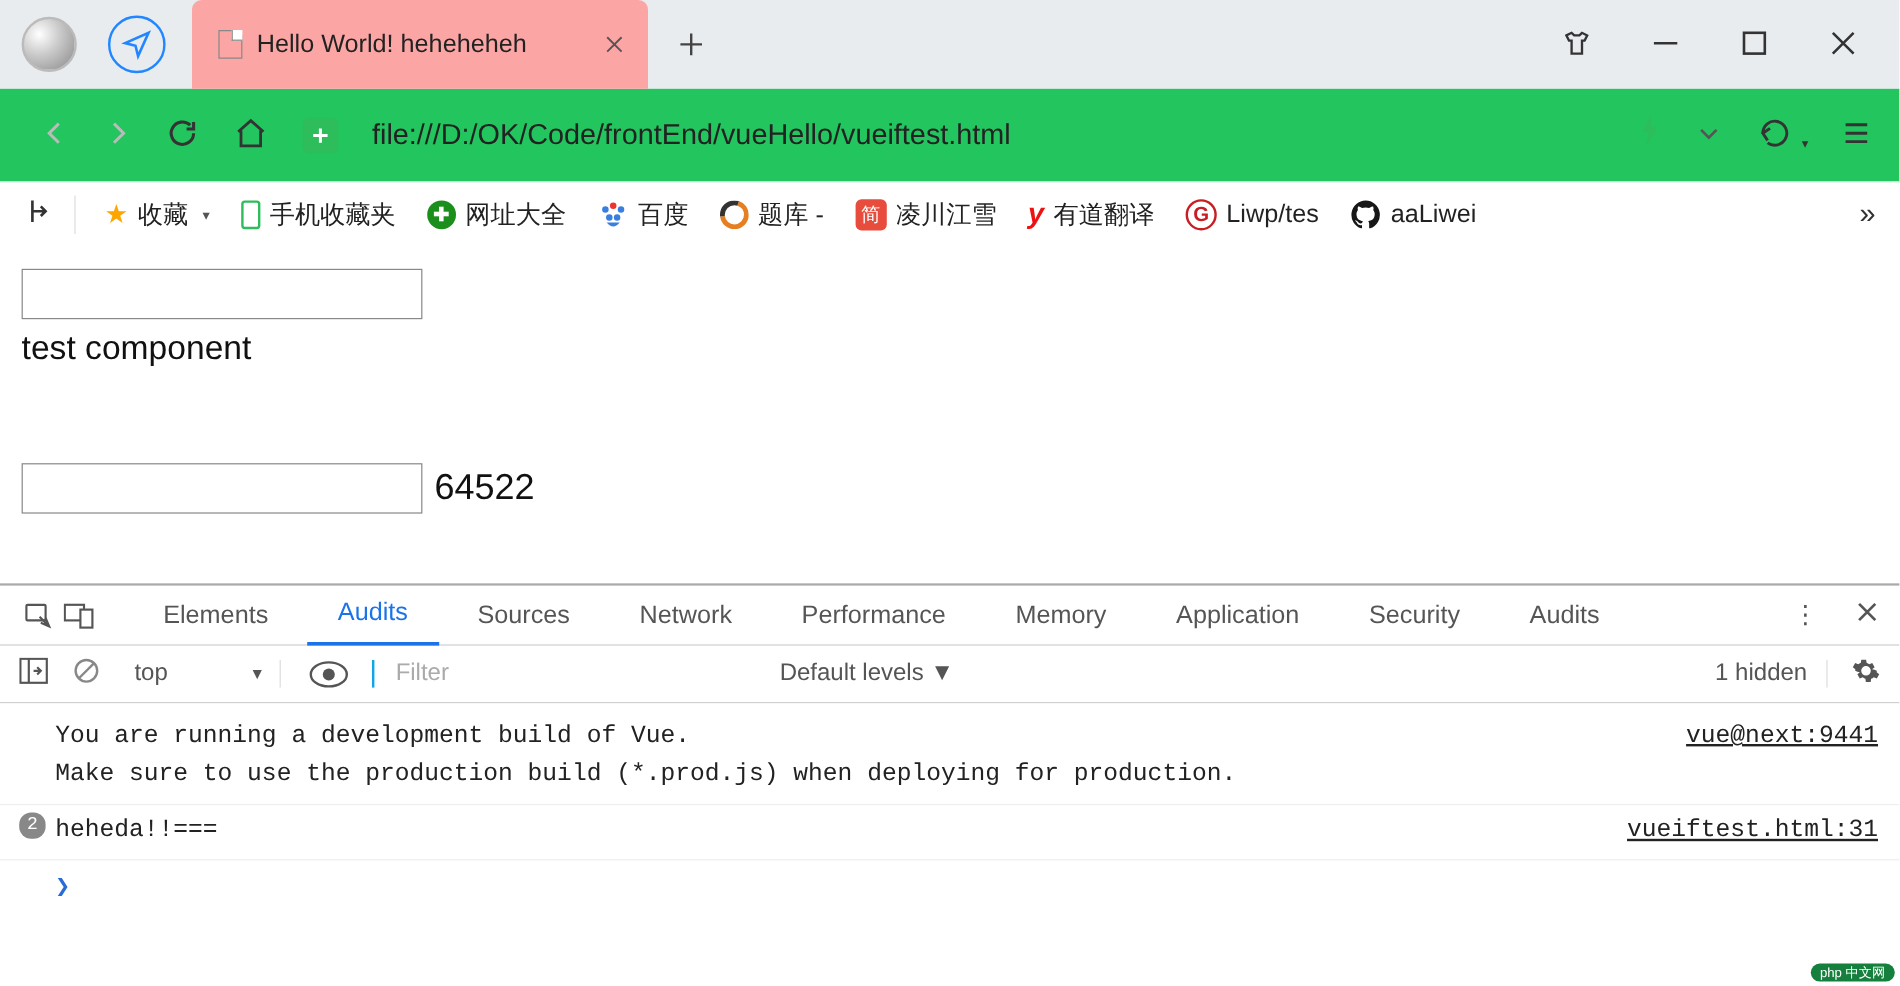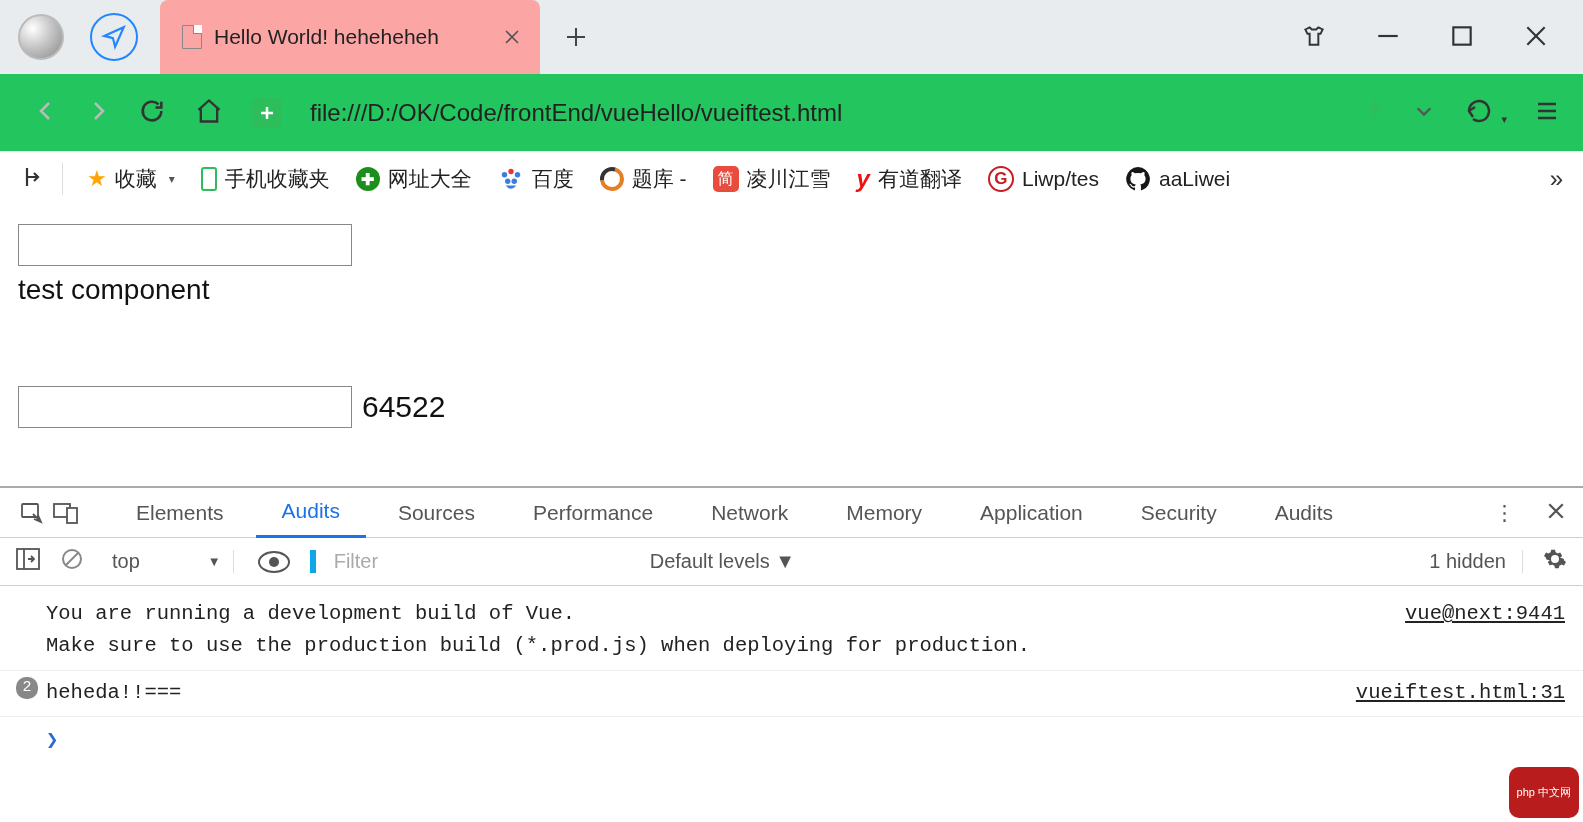"Performance" div.dt-tab { order: before "Network" -> after "Network" }
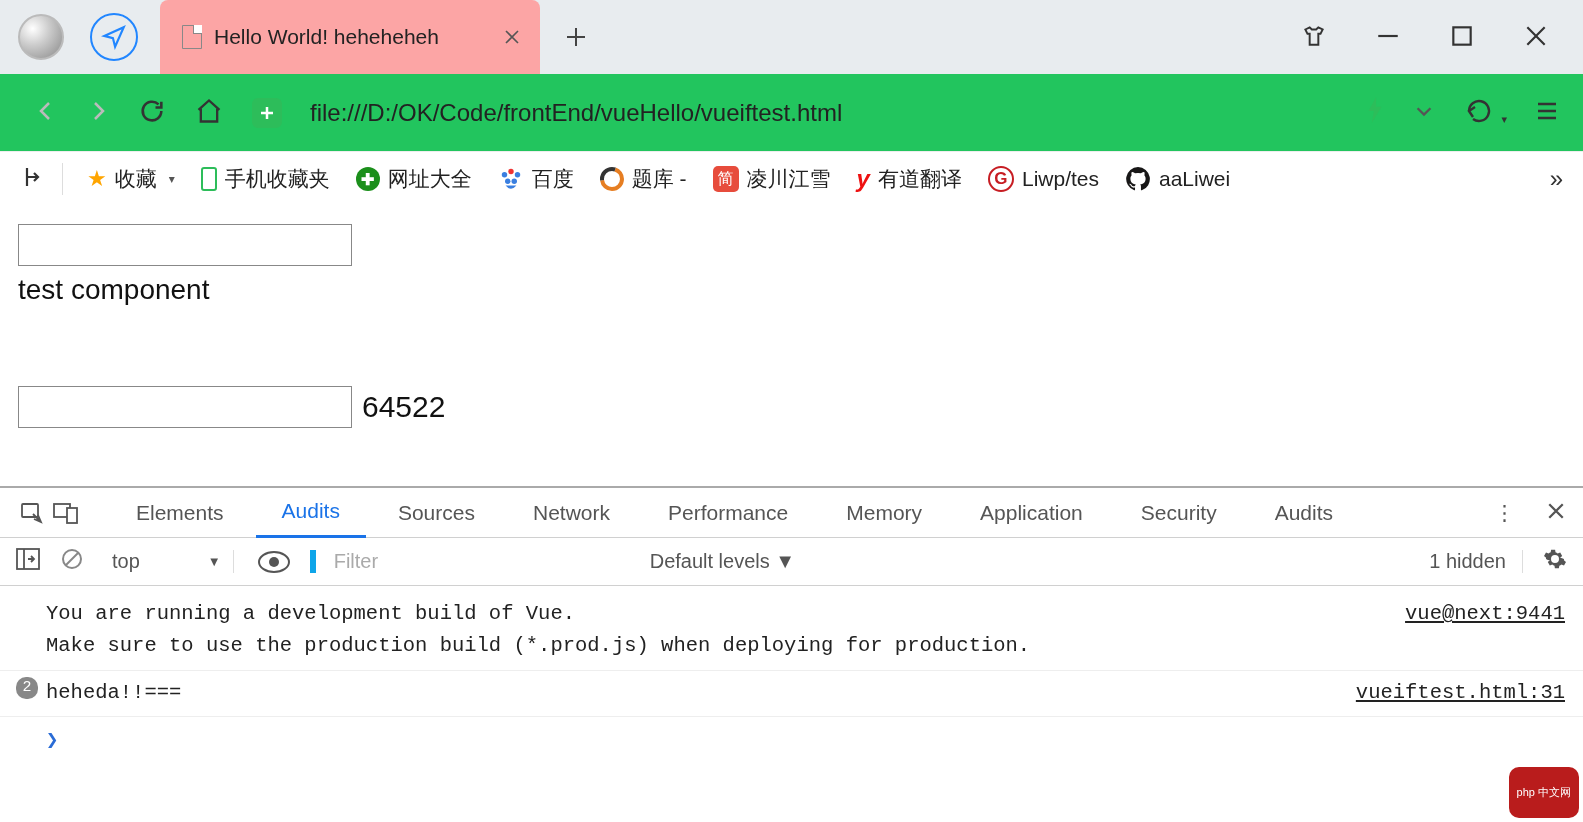"Filter" .filter-box { border-left: 6px solid #0ea5e9 -> 2px solid #0ea5e9 }
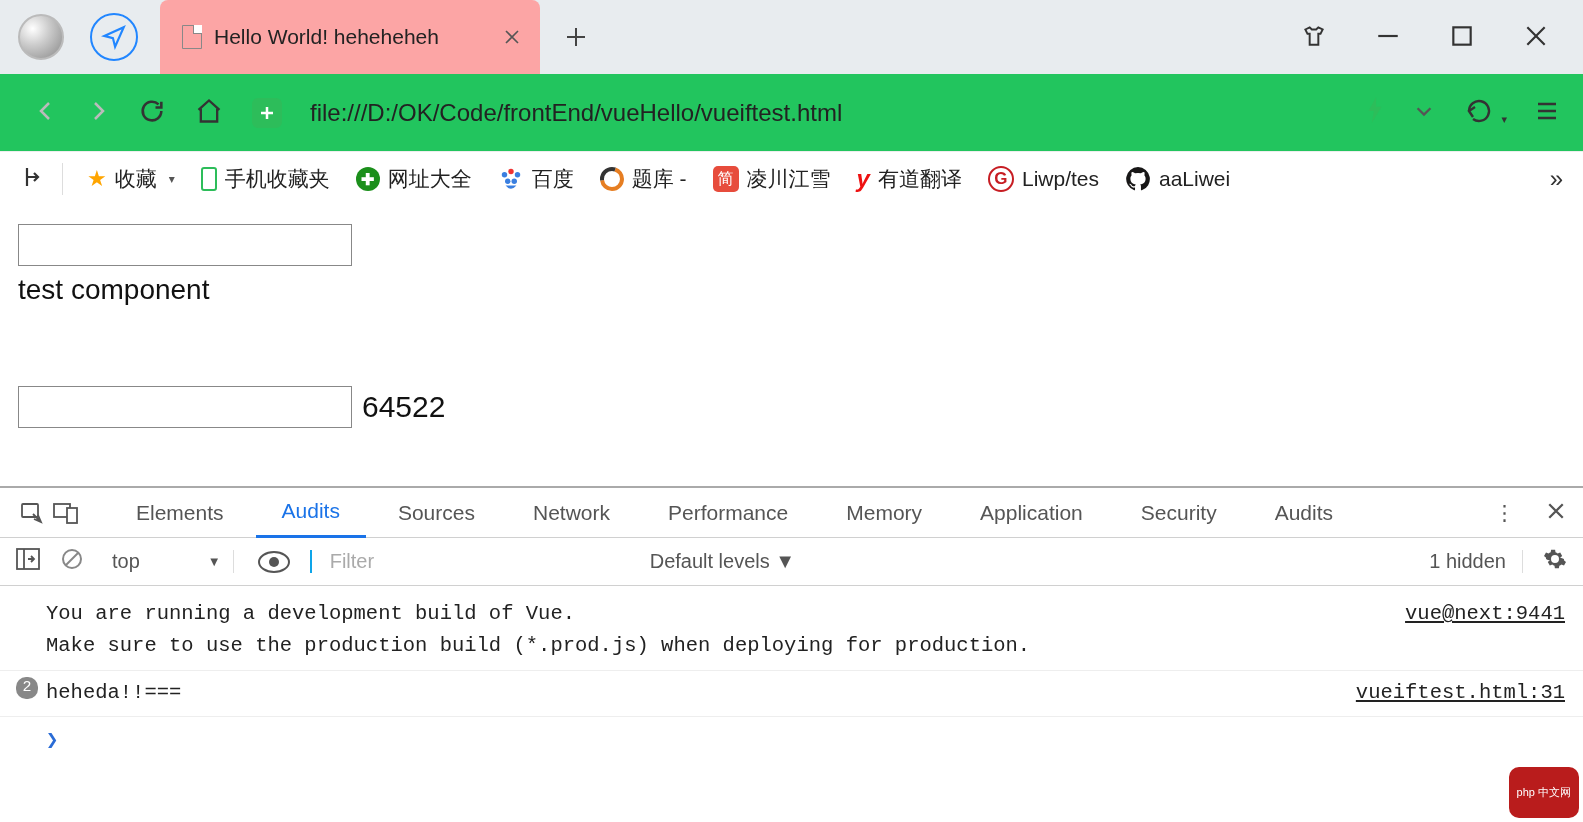"php 中文网" .wm { background: #b91c1c -> #15803d; padding: 18px 8px -> 0 8px }
